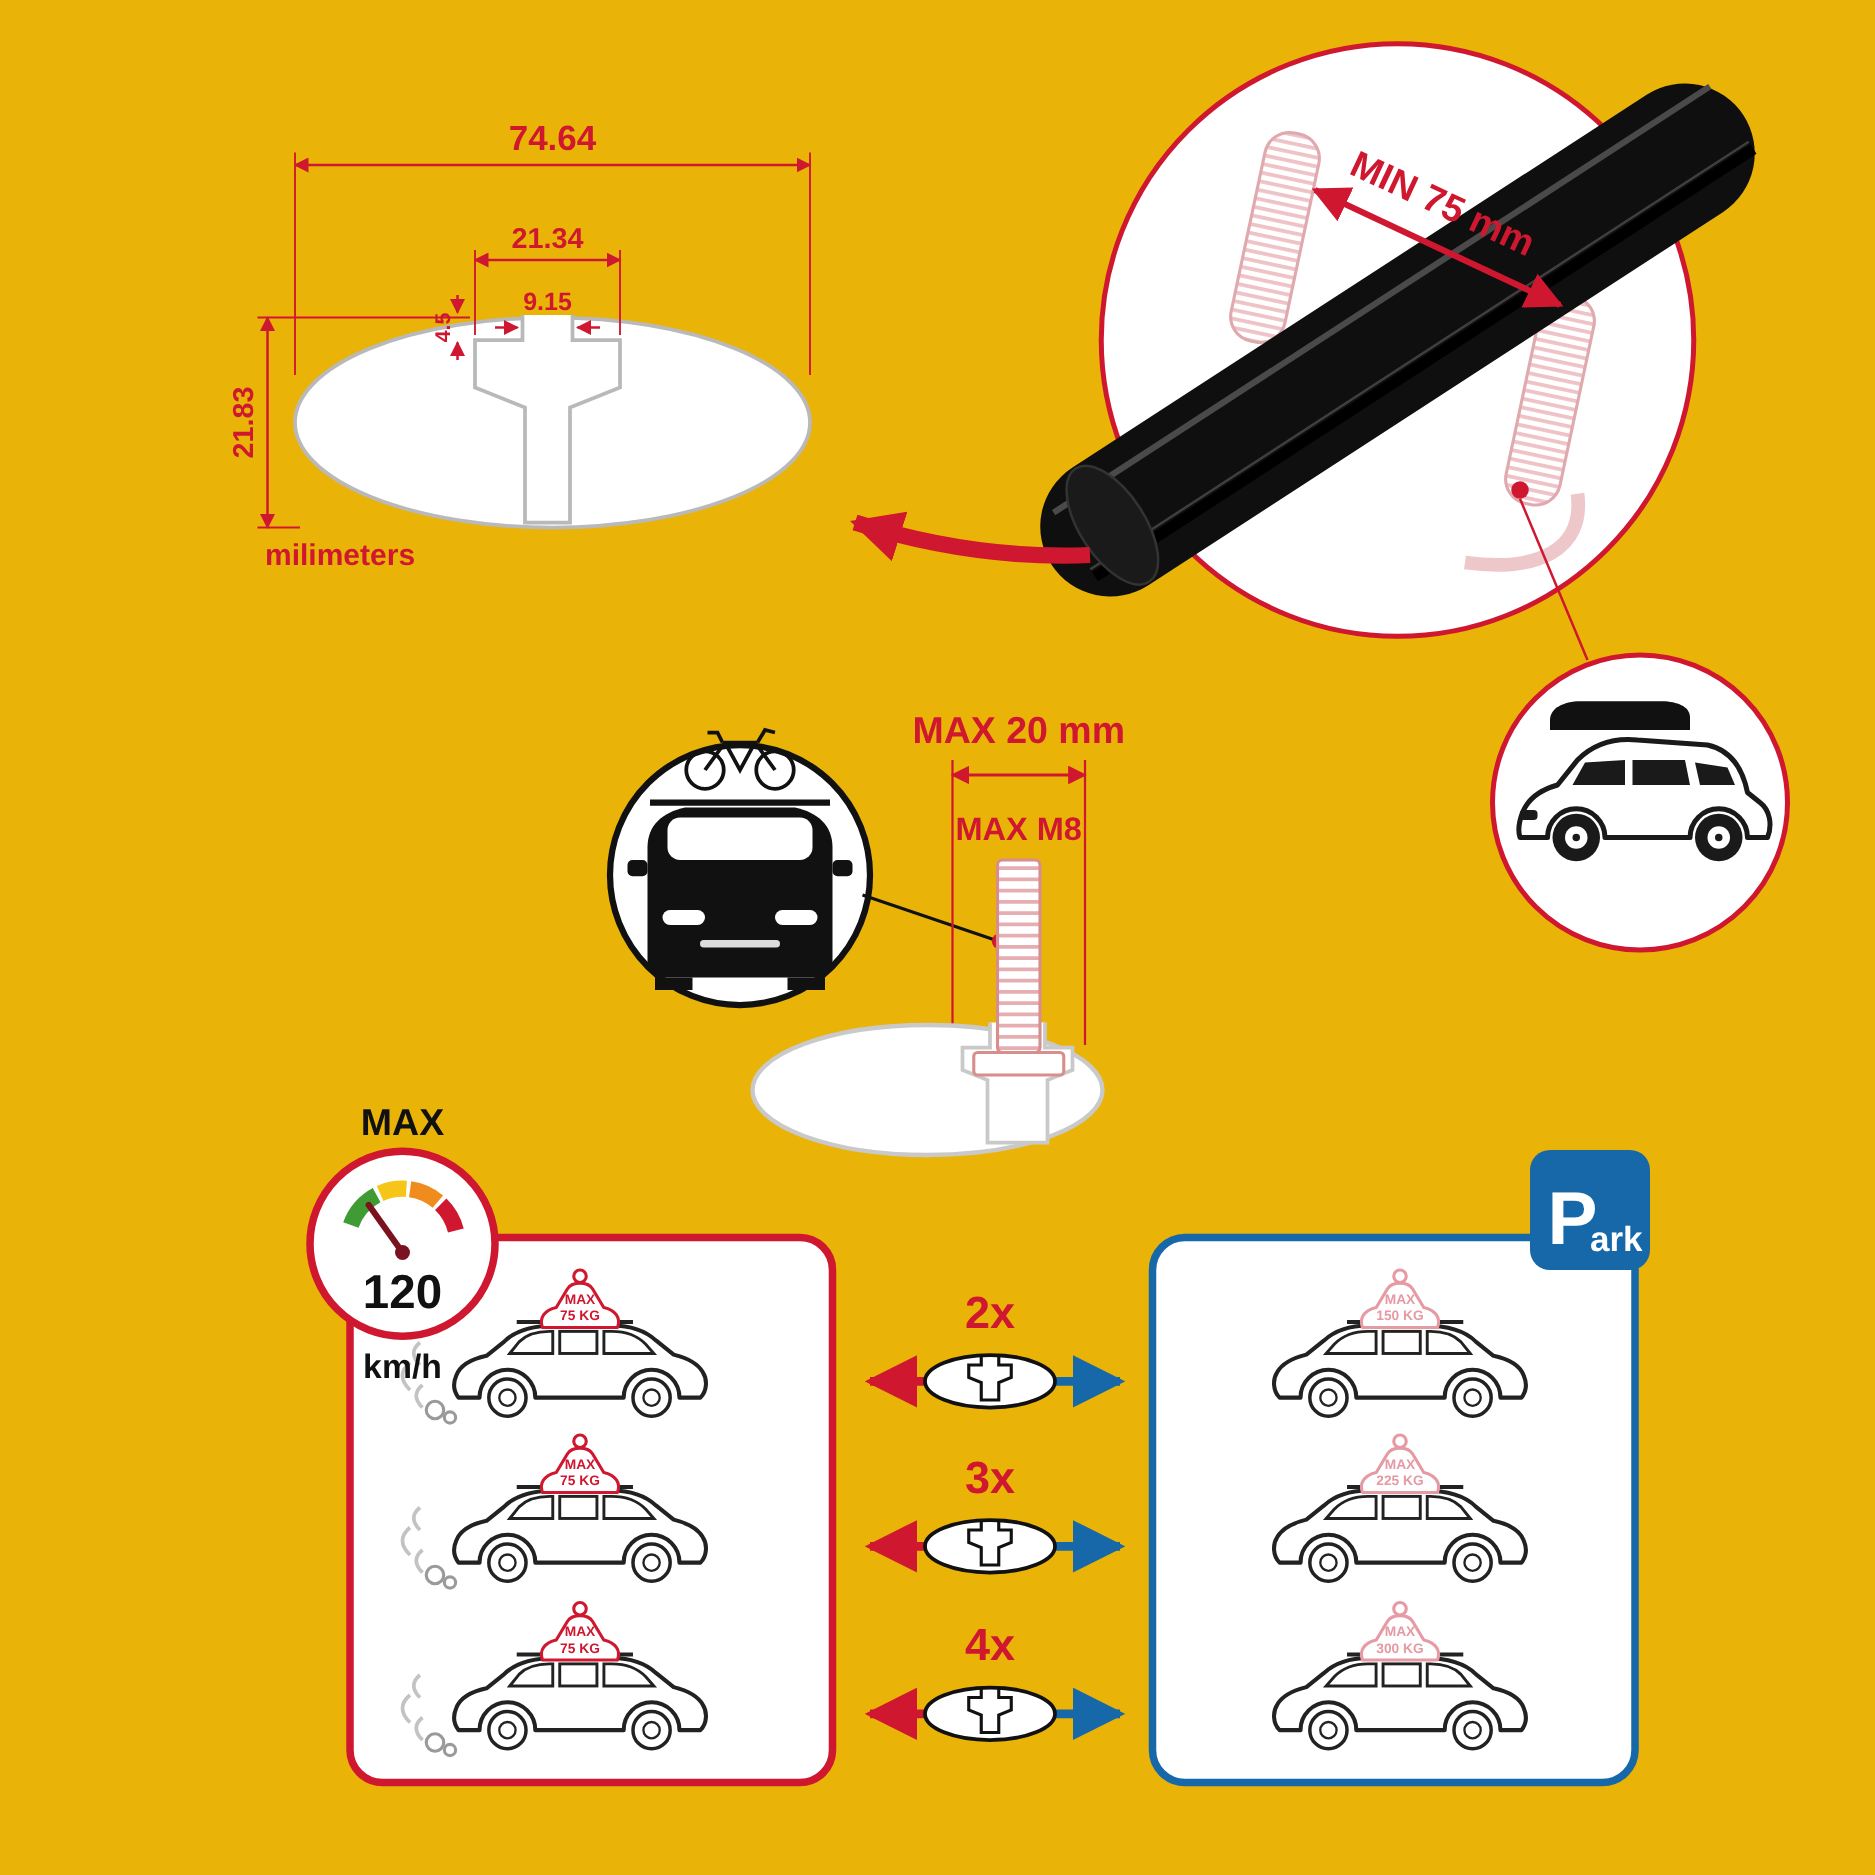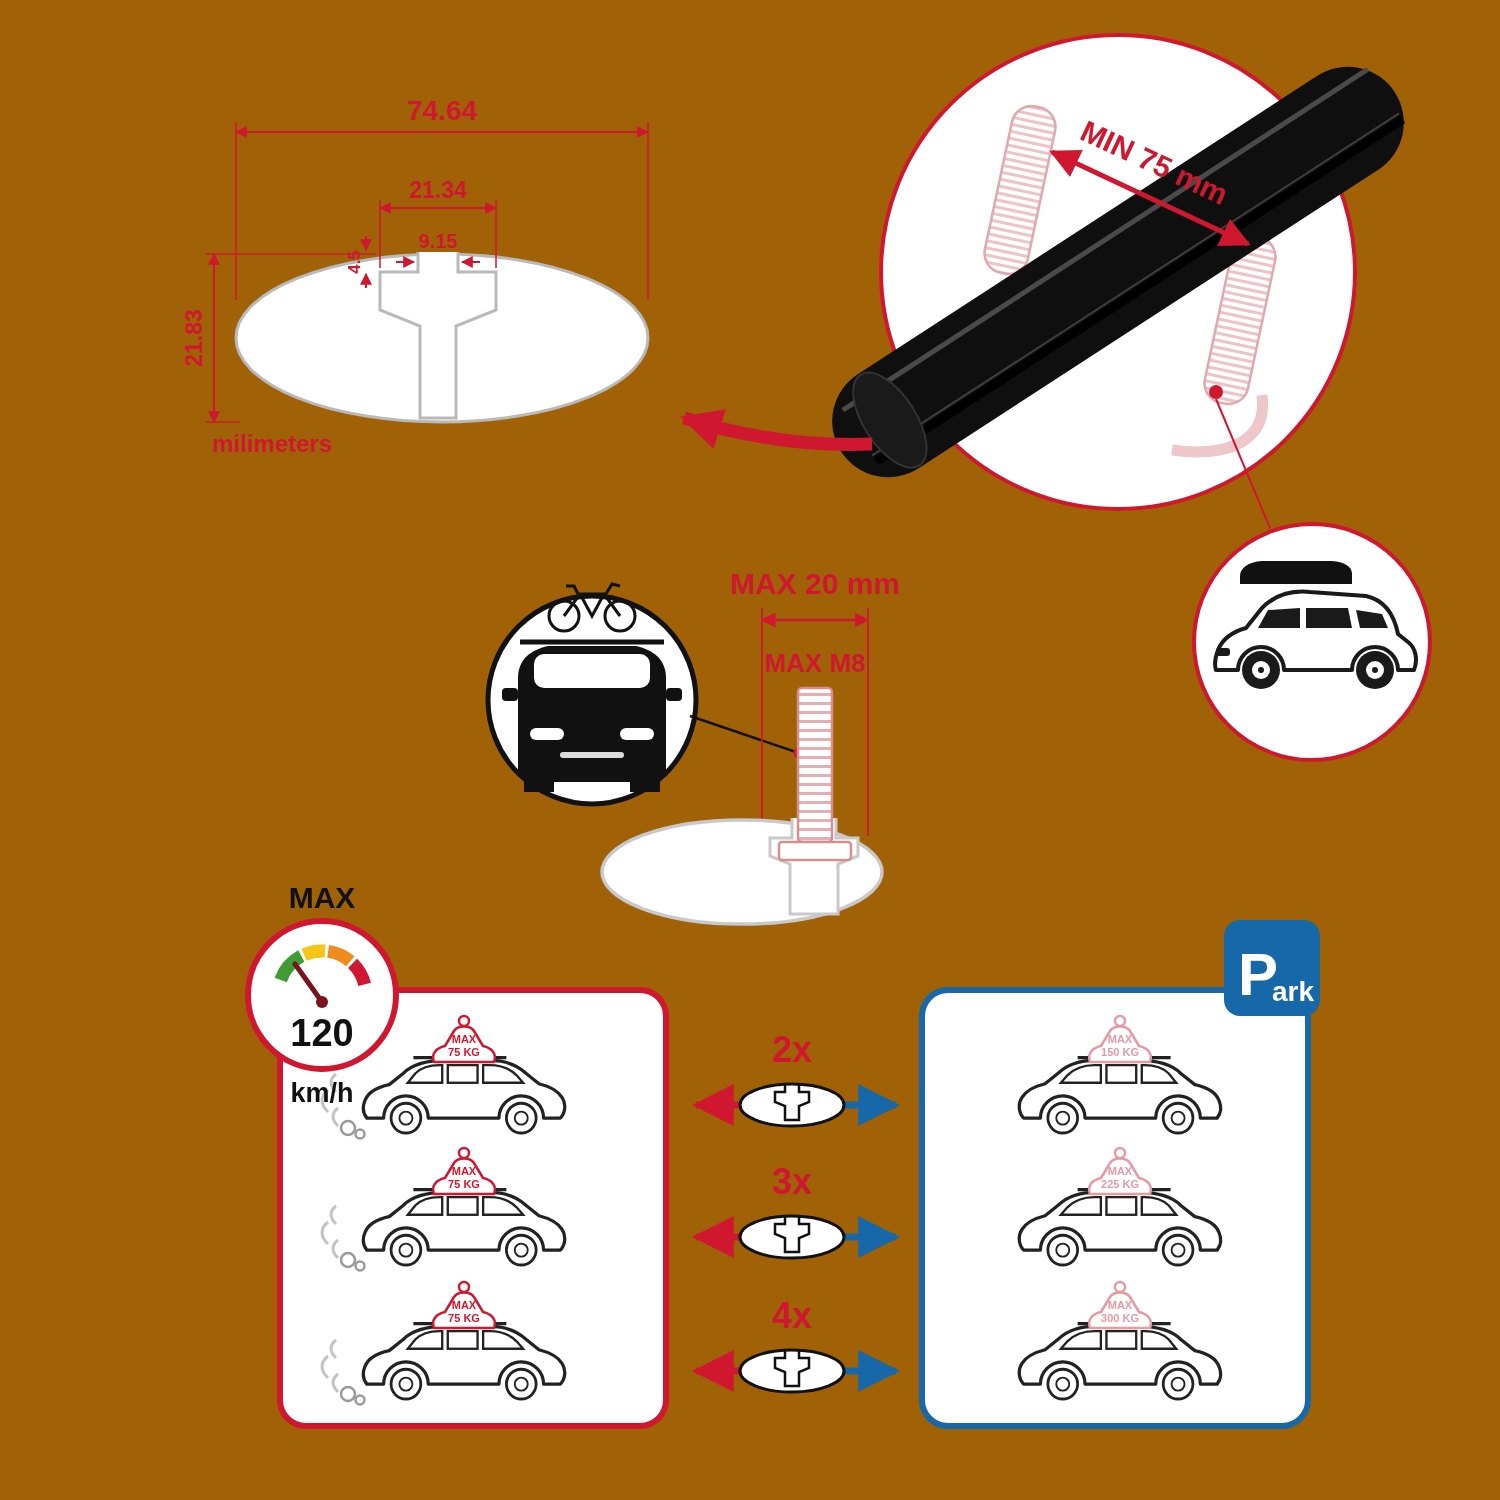"74.64" .canvas { background: #a16207 -> #eab308 }
